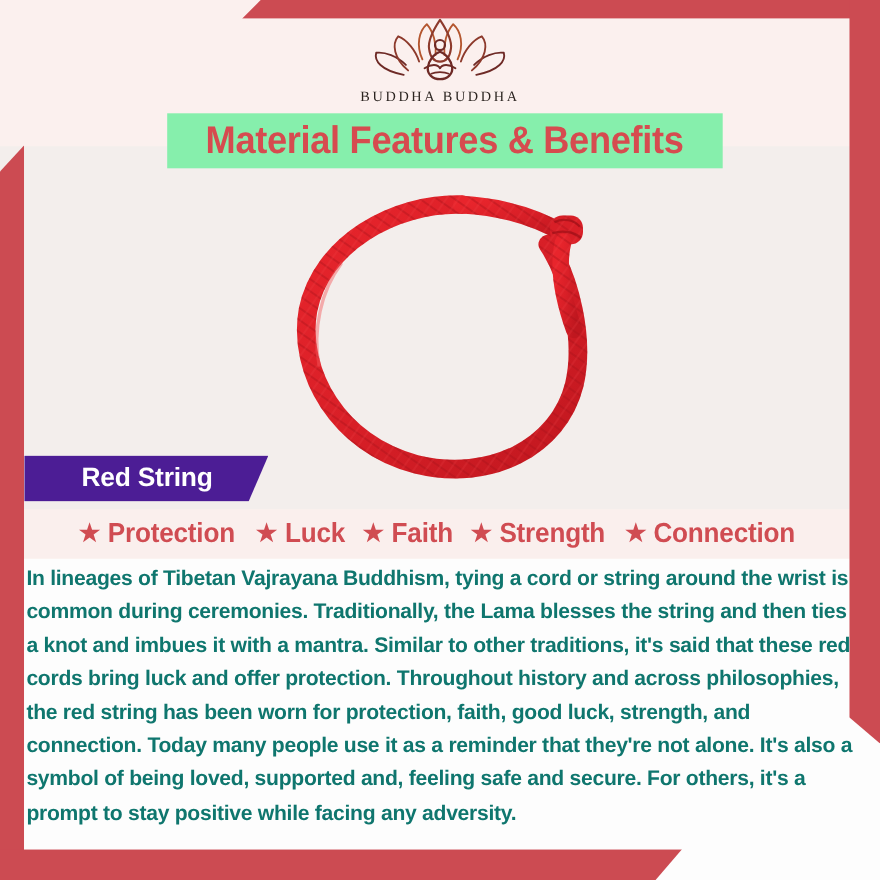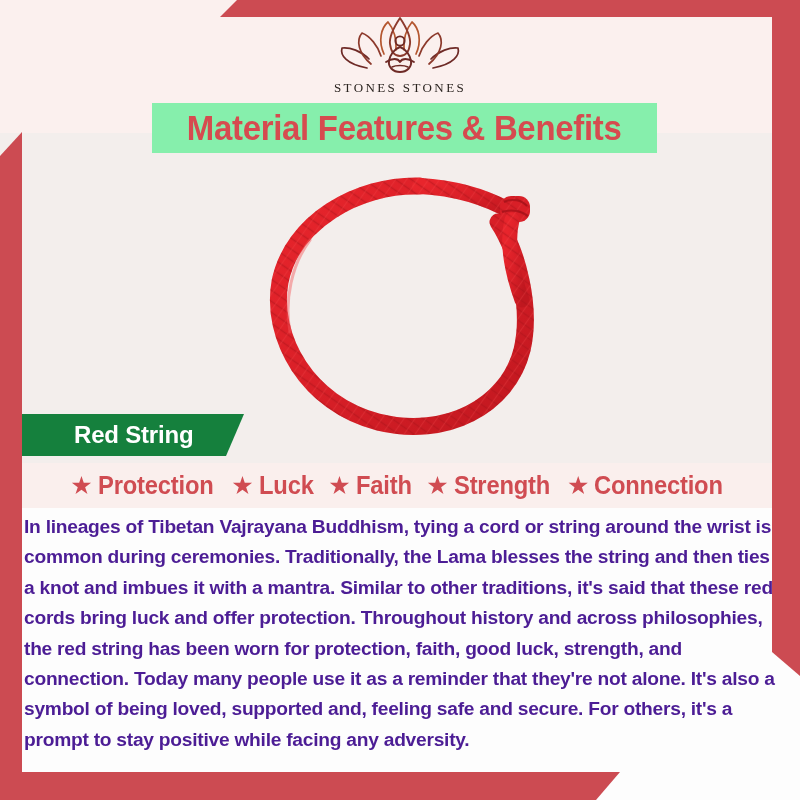"STONES STONES" div.logo-word { text: STONES STONES -> BUDDHA BUDDHA }
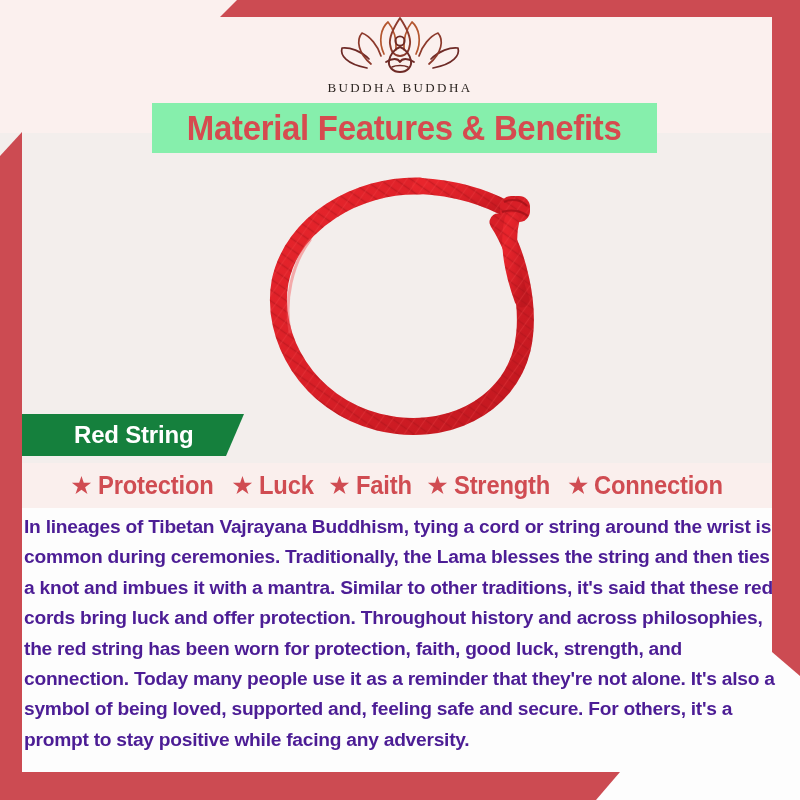"Red String" .ribbon { background: #15803d -> #4c1d95 }
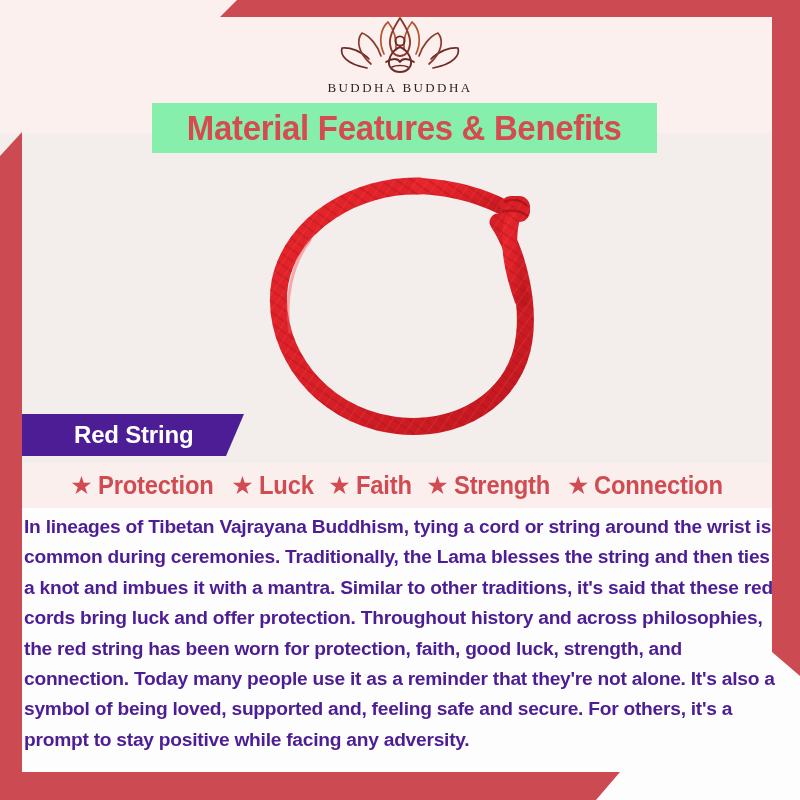"In lineages of Tibetan Vajrayana" .body-copy { color: #4c1d95 -> #0f766e }
